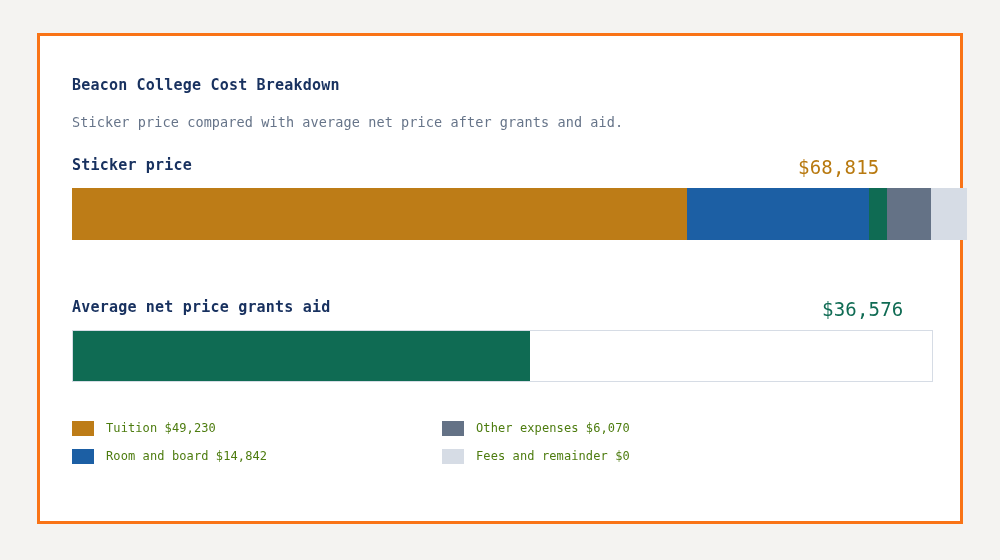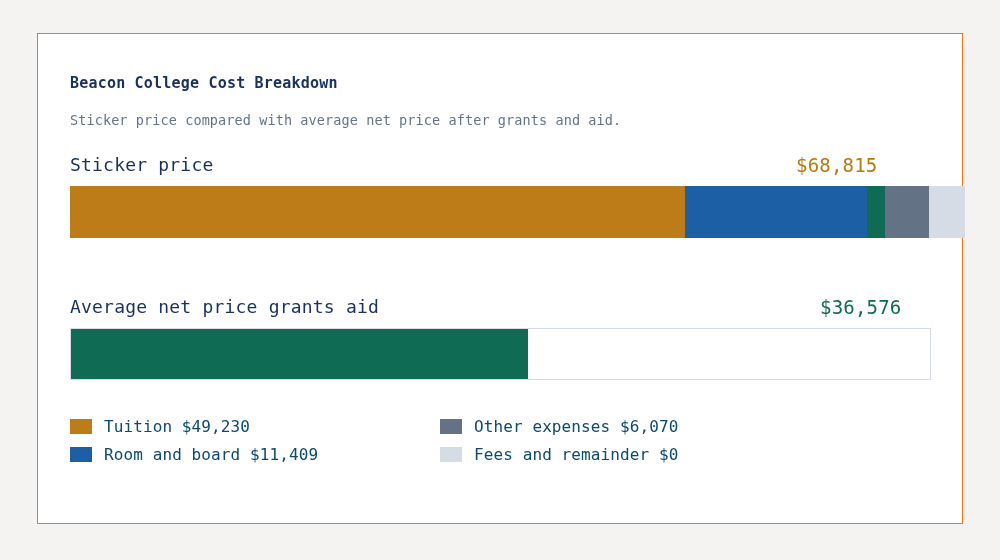"Beacon College Cost Breakdown" .card { border: 1px solid #f97316 -> 3px solid #f97316 }
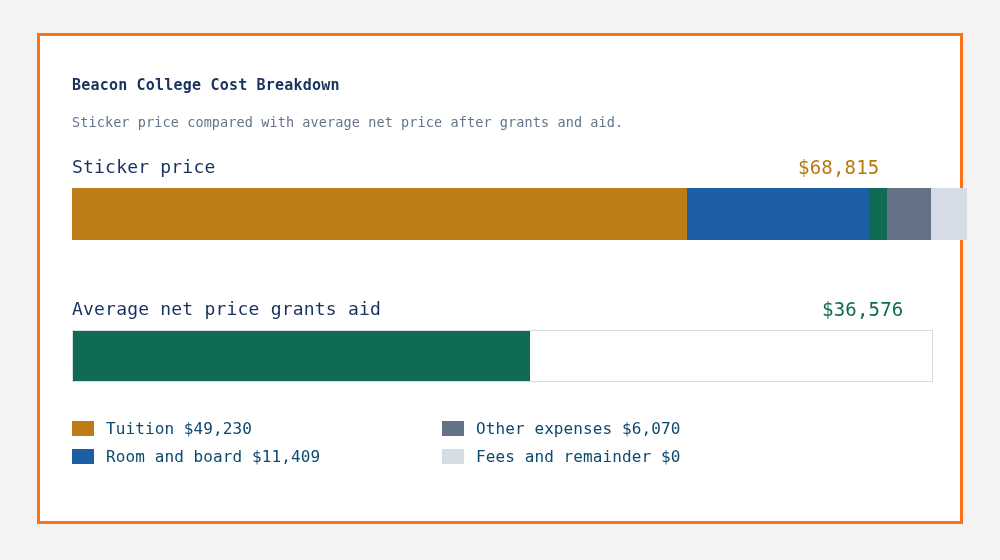"Sticker price" .bar-label { font-size: 18px -> 15px; font-weight: normal -> bold }
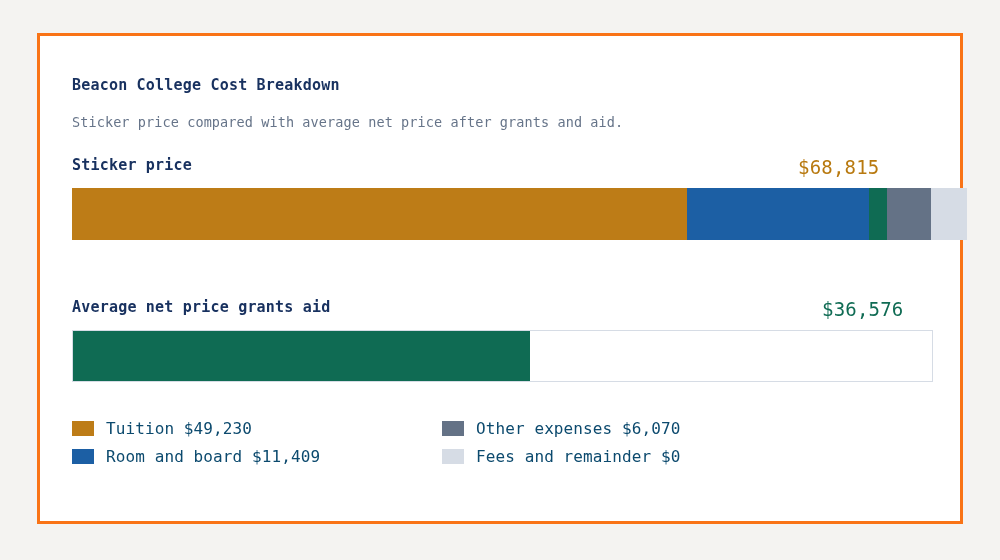"Tuition $49,230" .legend-text { color: #0c4a6e -> #4d7c0f; font-size: 16px -> 12px }
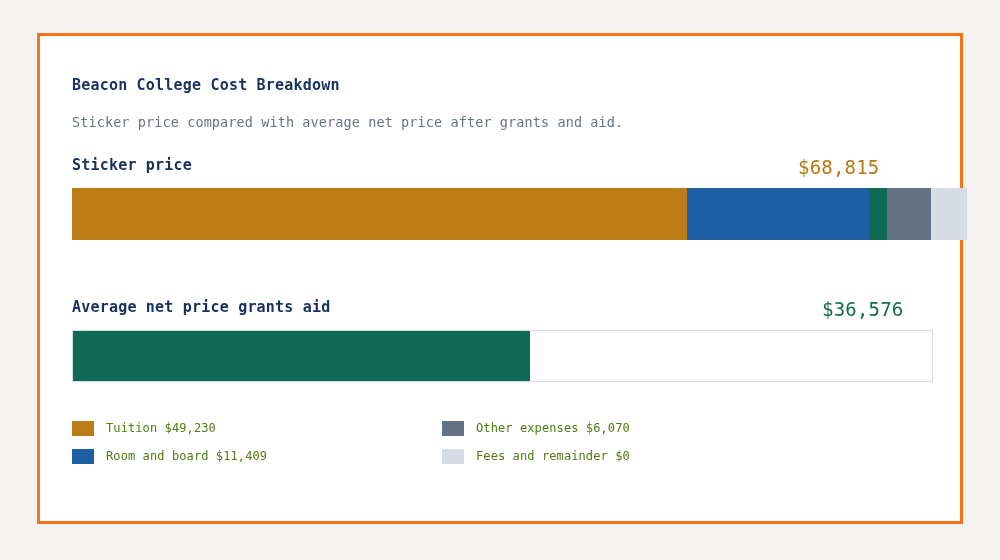"Room and board $11,409" span.legend-text { text: $11,409 -> $14,842 }
